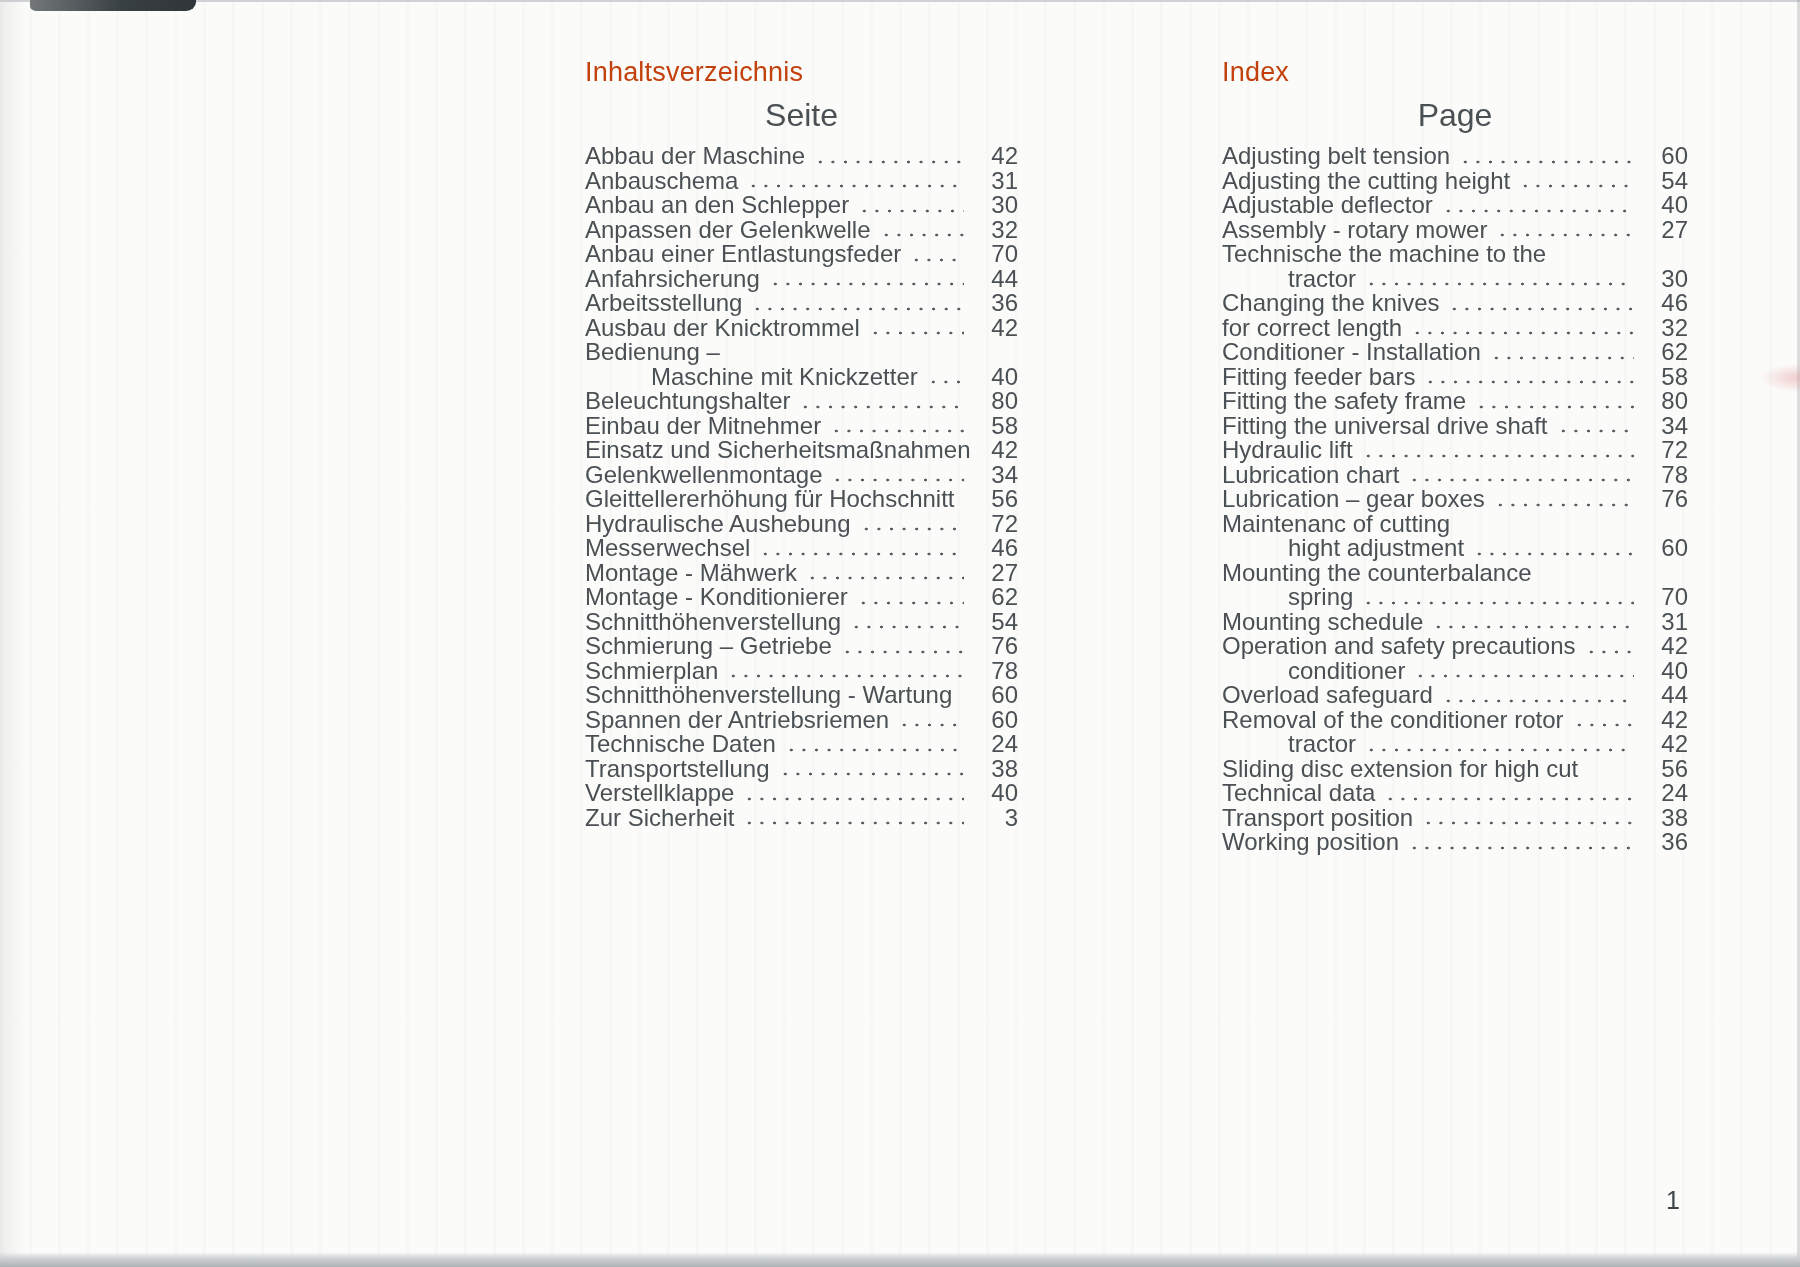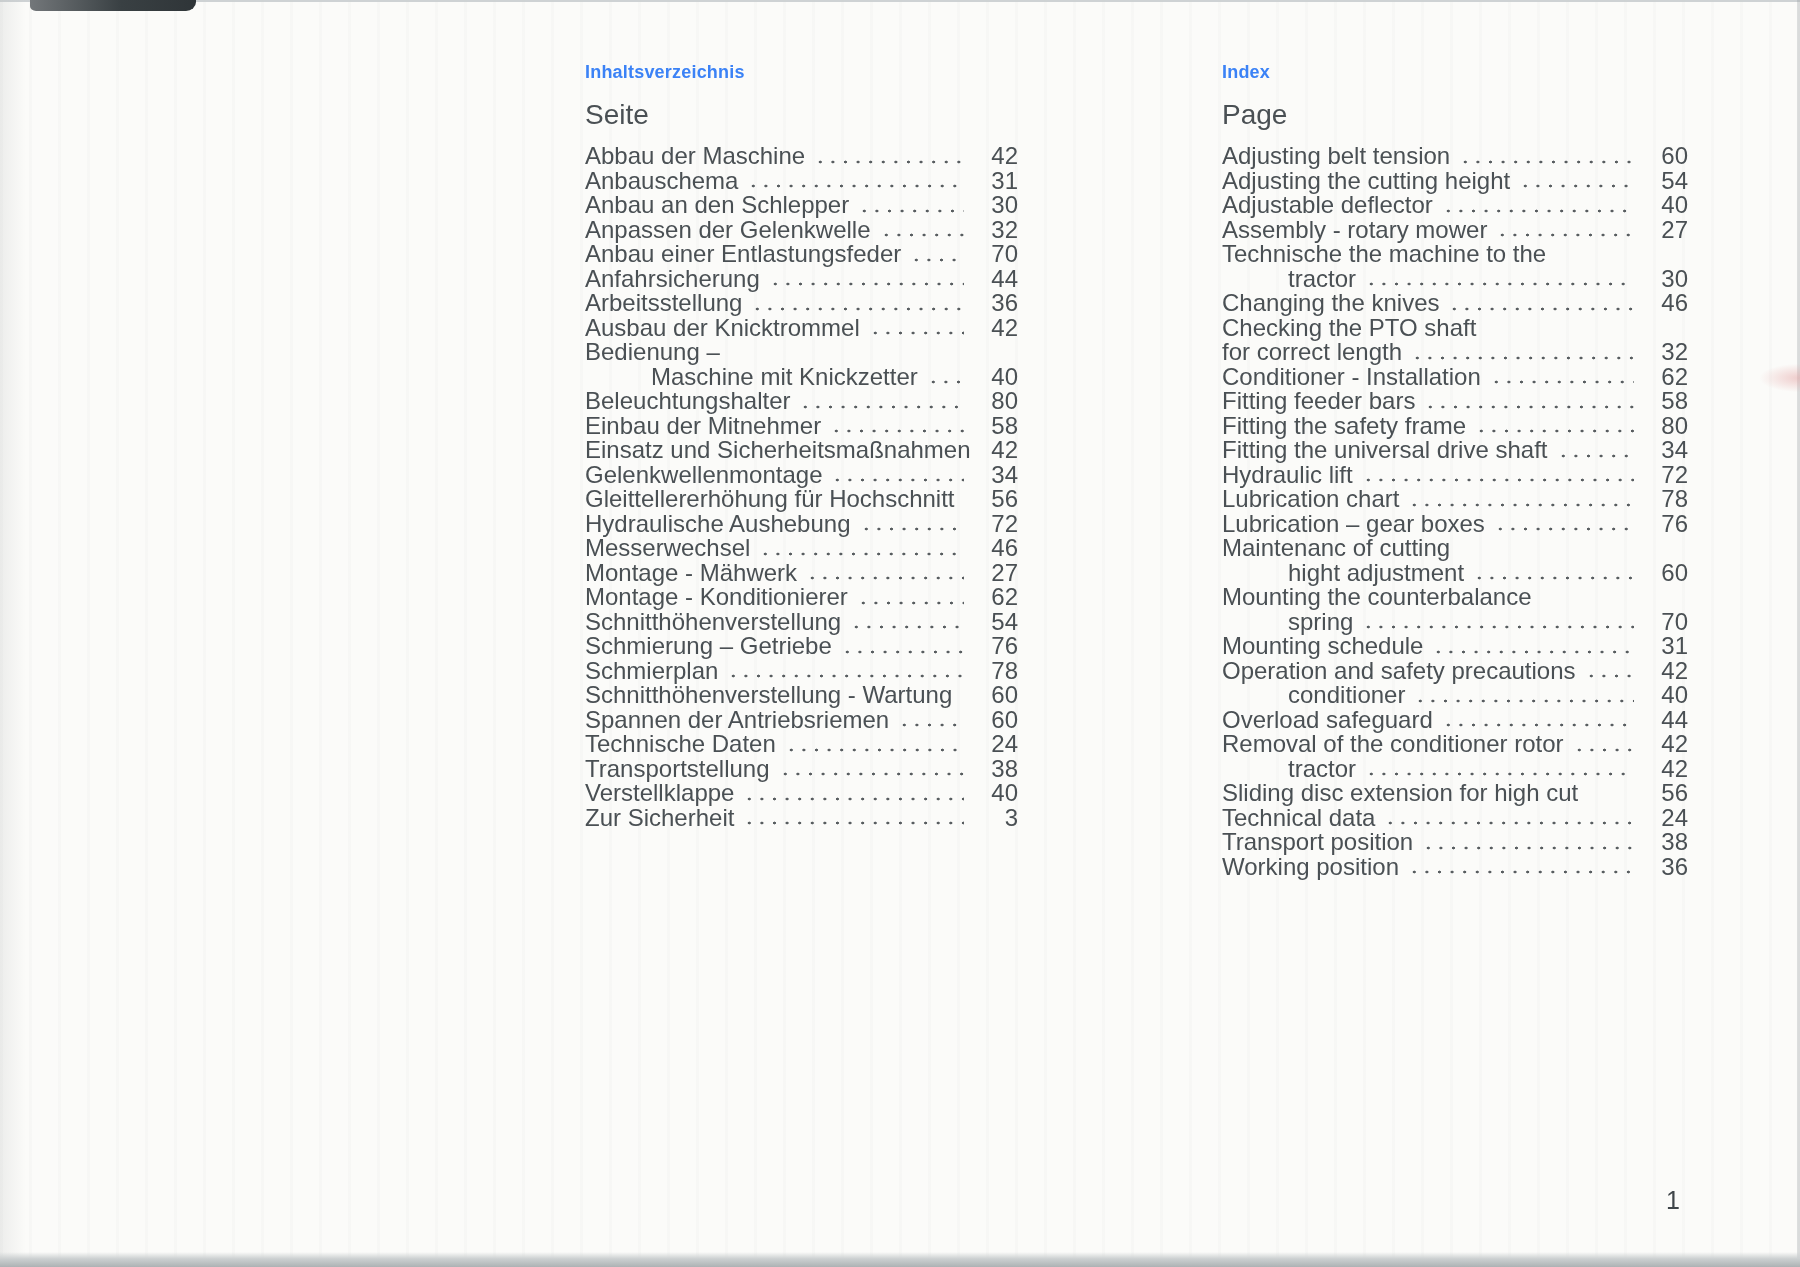"Inhaltsverzeichnis" .toc-title { color: #3b82f6 -> #c2410c; font-size: 18px -> 27px; font-weight: bold -> normal }
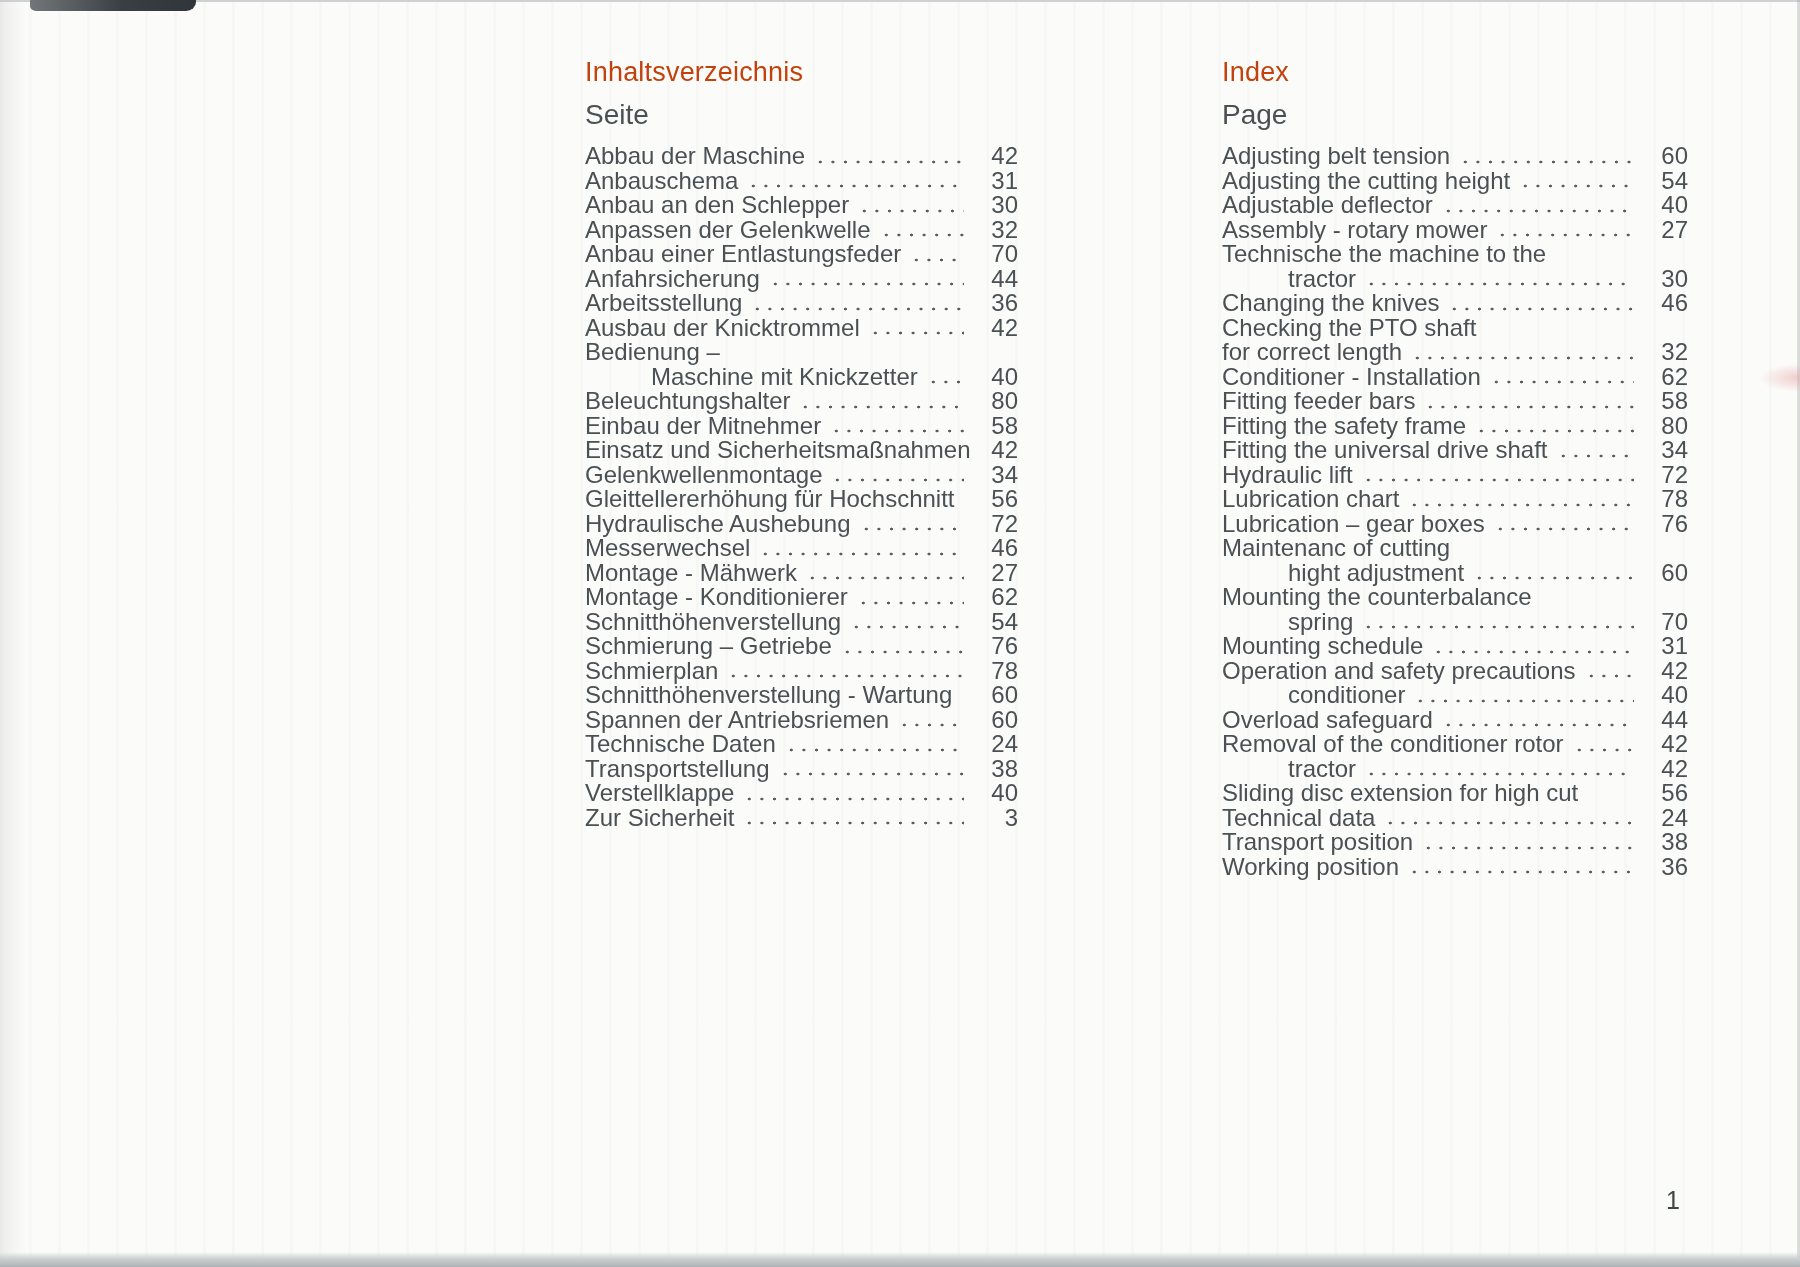"Seite" .col-header { font-size: 28px -> 32px; text-align: left -> center }
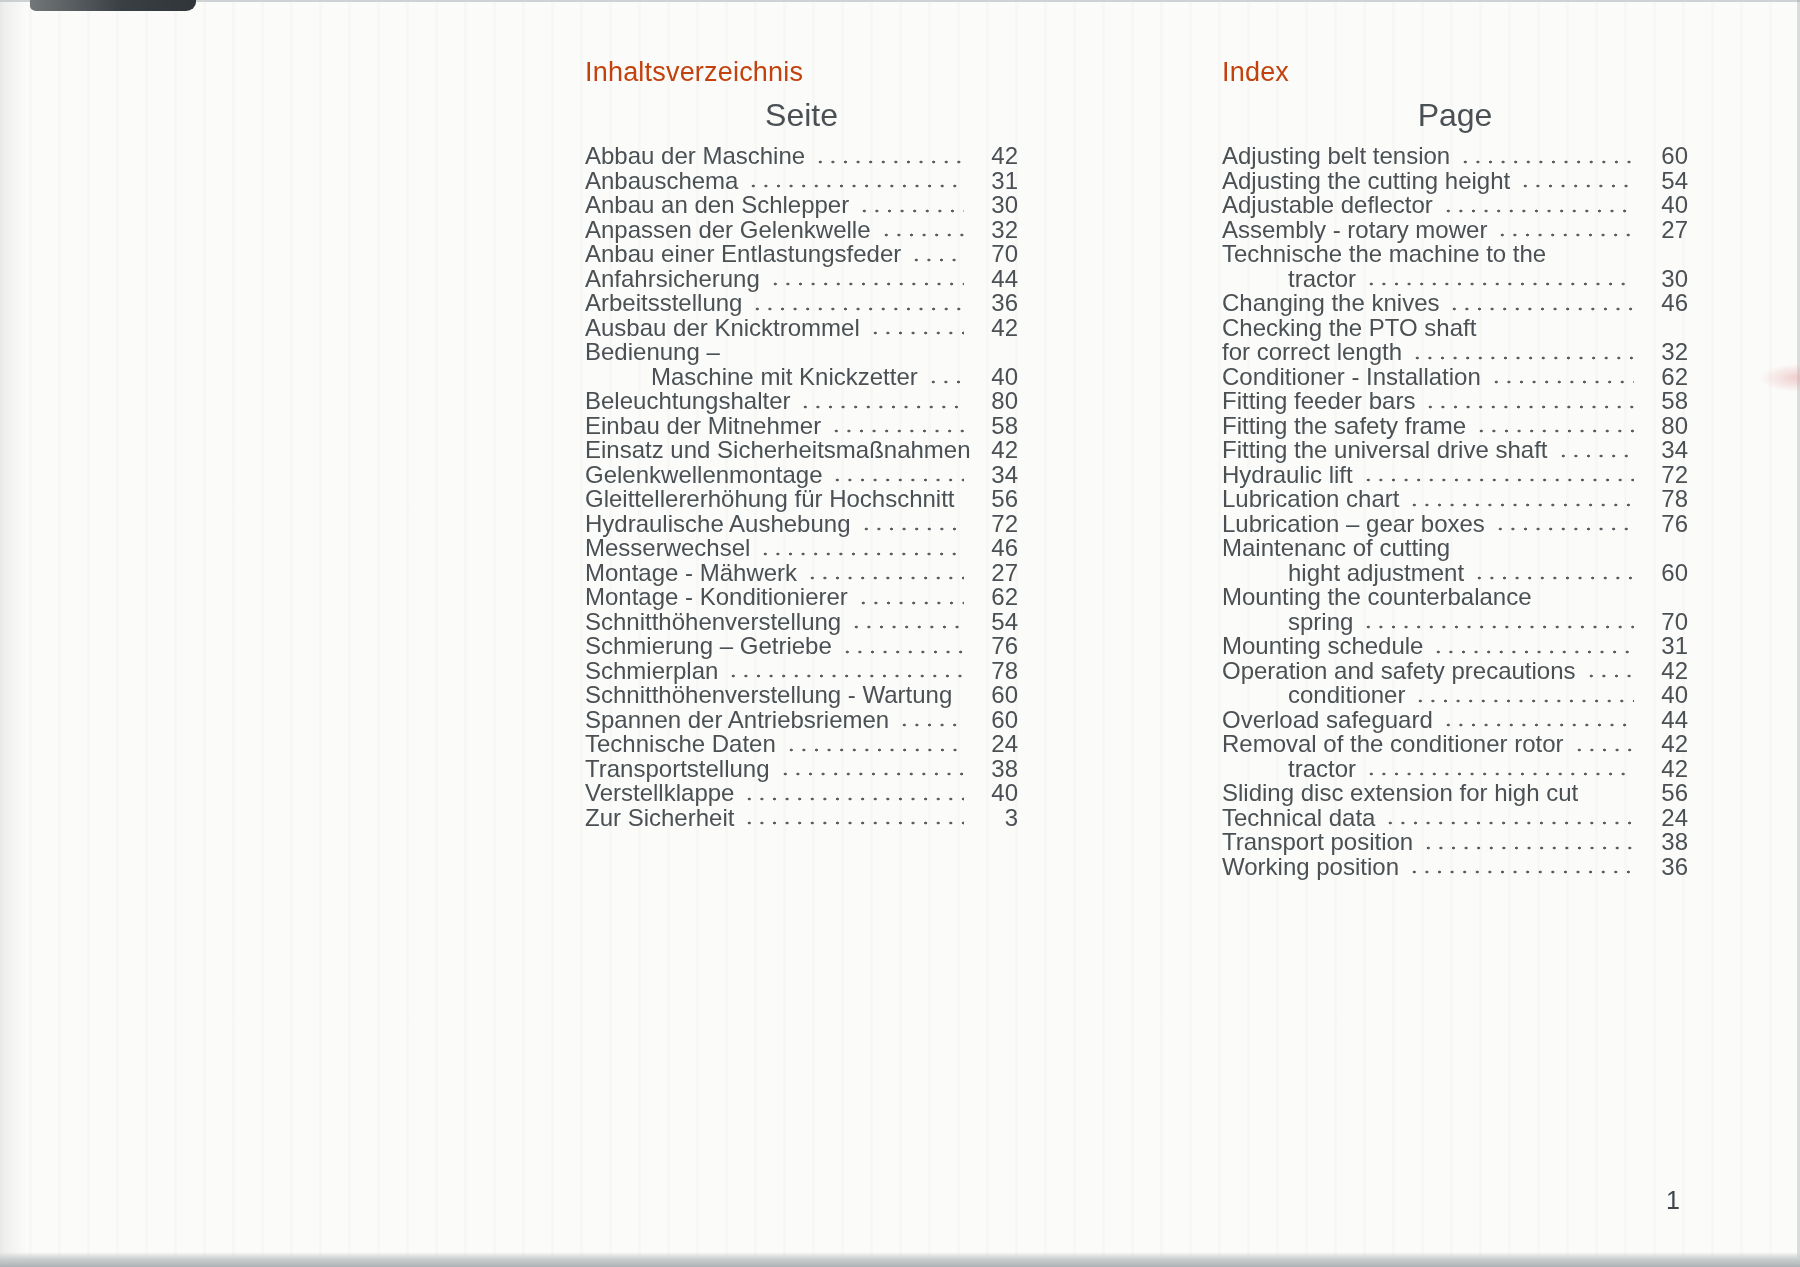"Checking the PTO shaft" div.toc-row { html: <div> <span>Checking the PTO shaft</span> <span></span> <span></span> </div> -> none }
